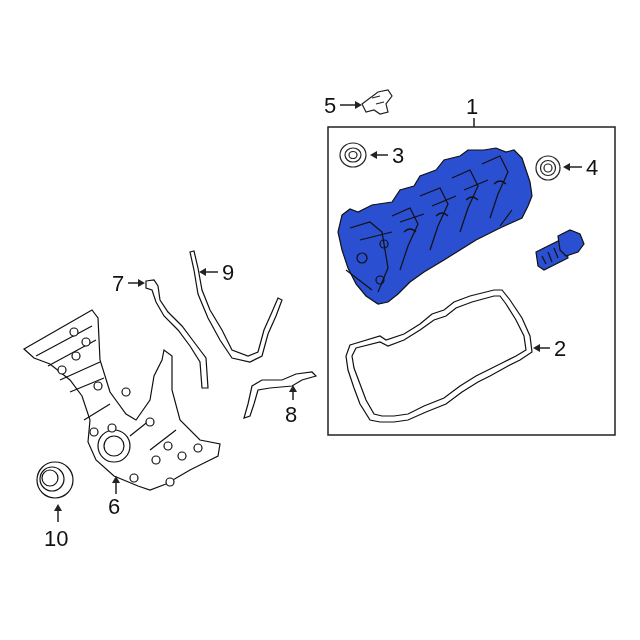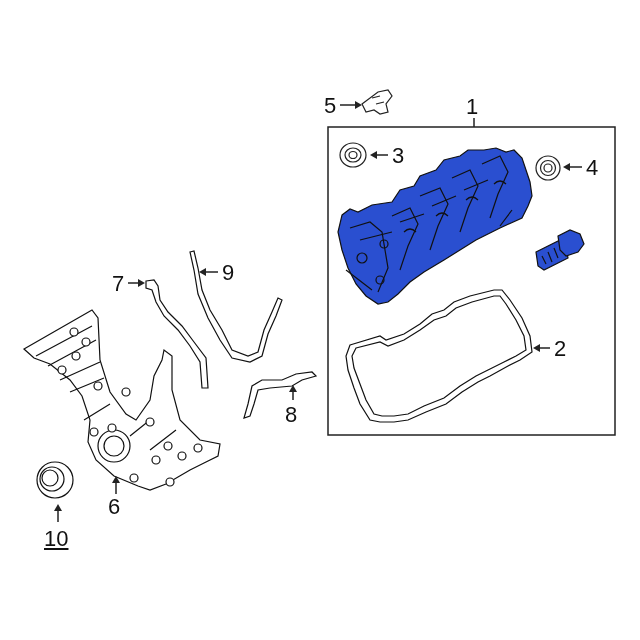"10" div.callout { text-decoration: underline -> none }
